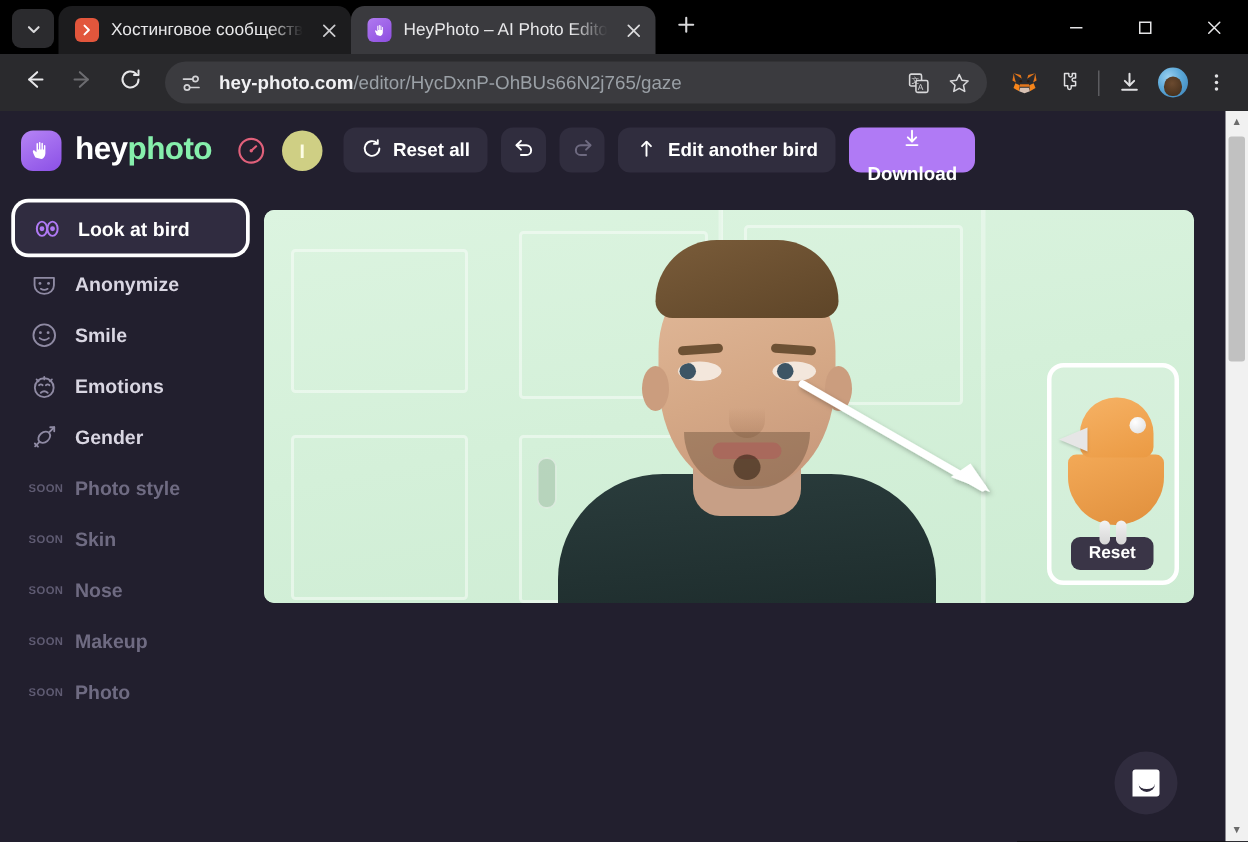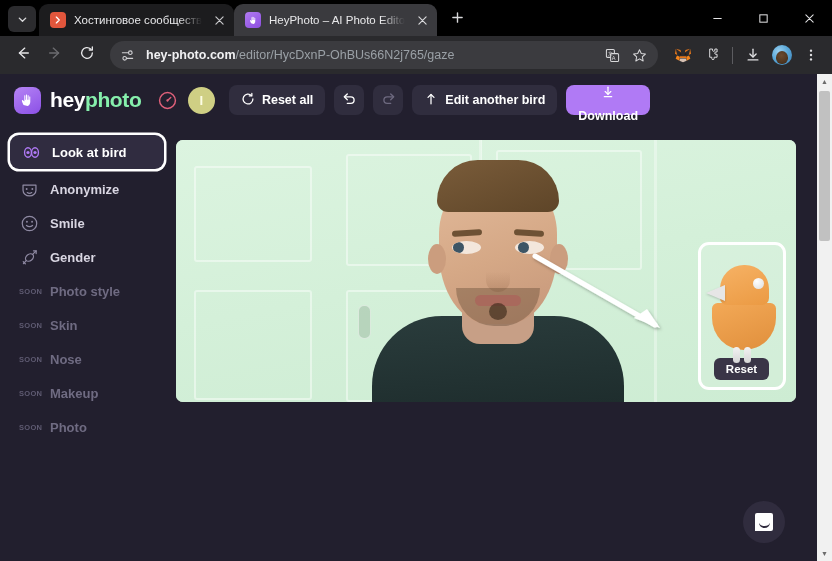"Emotions" div.side-item { html: none -> <div> <span> <svg> <circle></circle> <path></path> <path></path> <path></path> </svg> </span> <span>Emotions</span> </div> }
